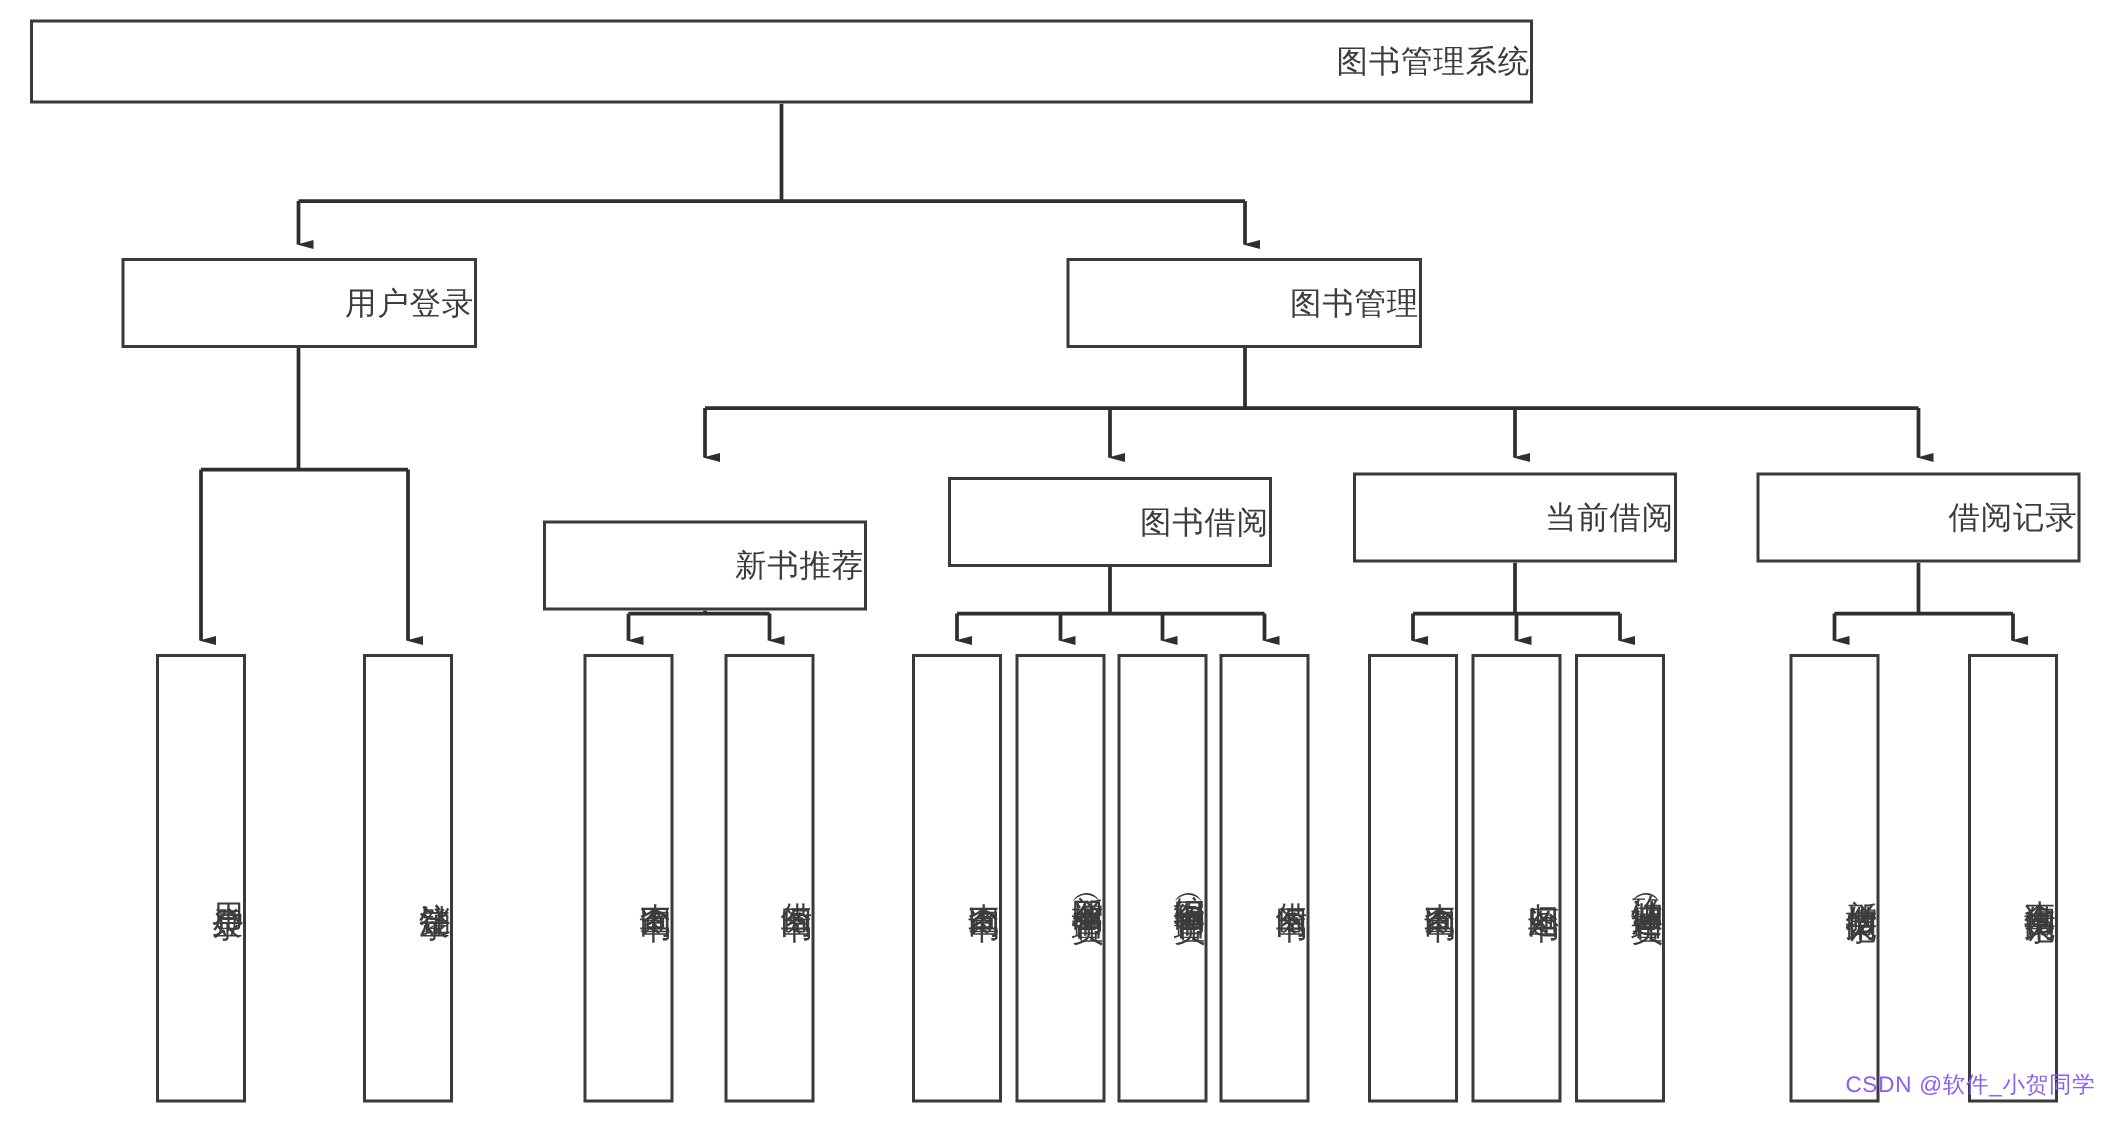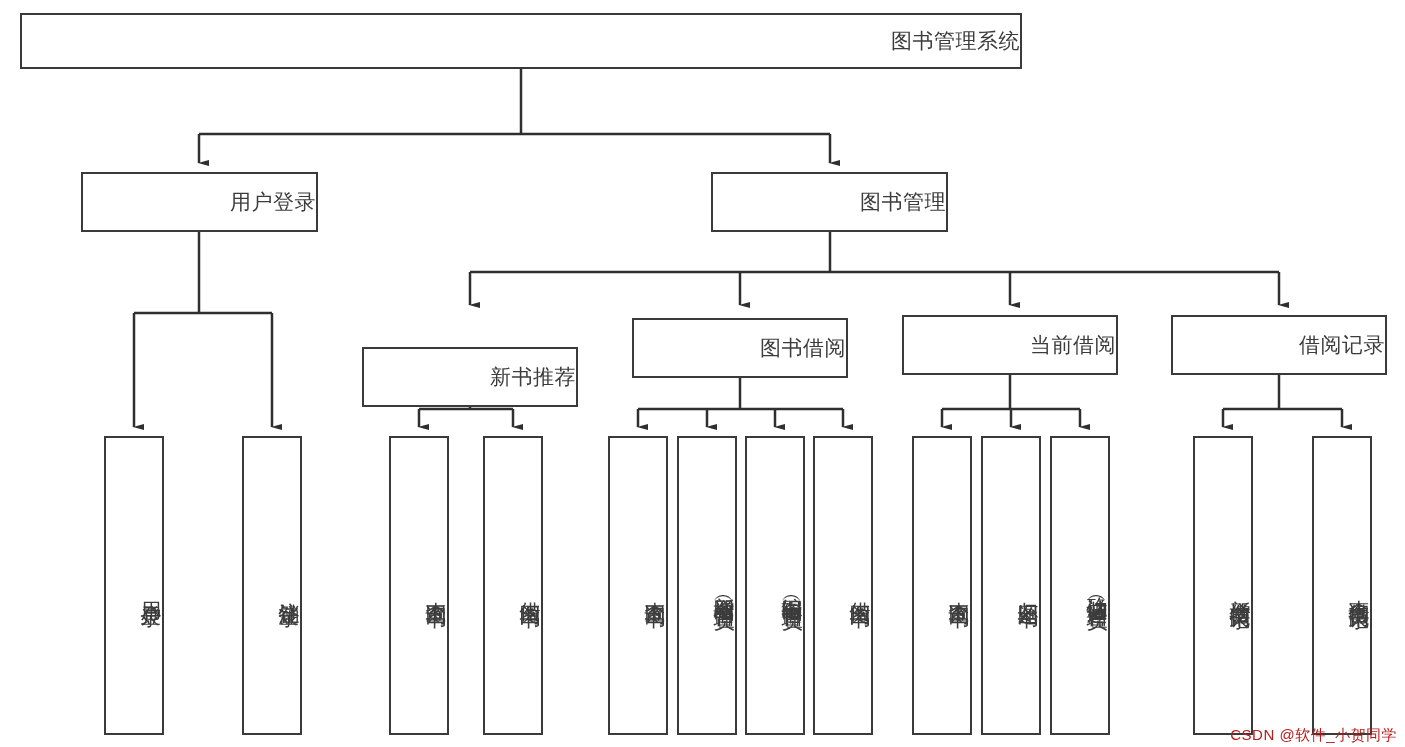"CSDN @软件_小贺同学" #watermark { bottom: 2px -> 14px; color: #b91c1c -> #8b5cf6 }
